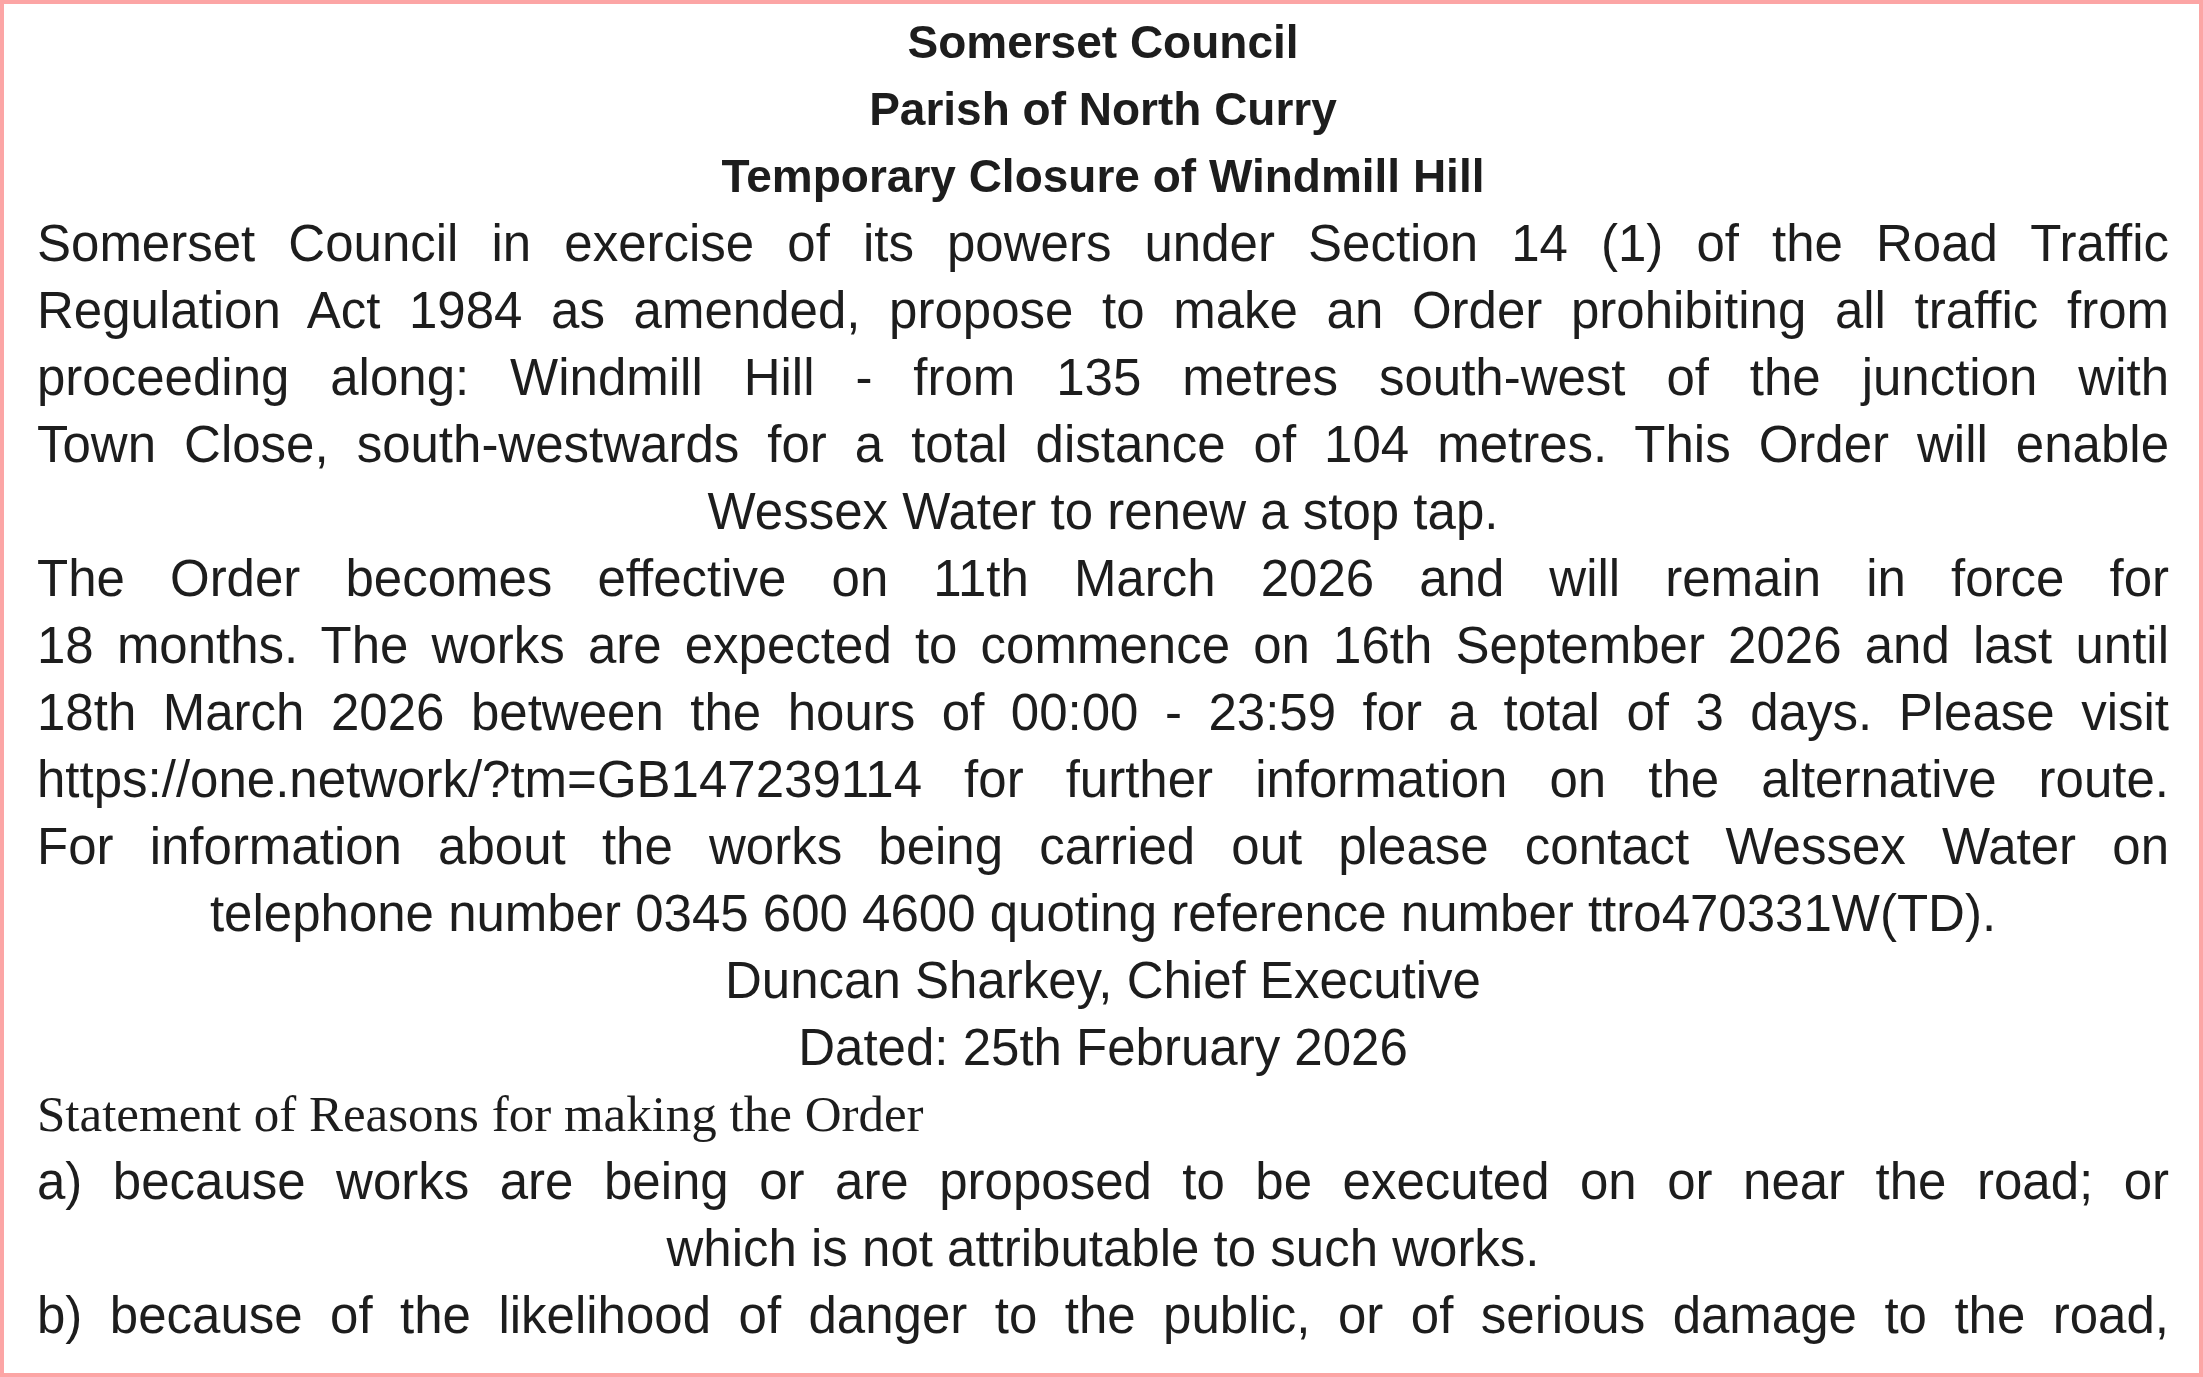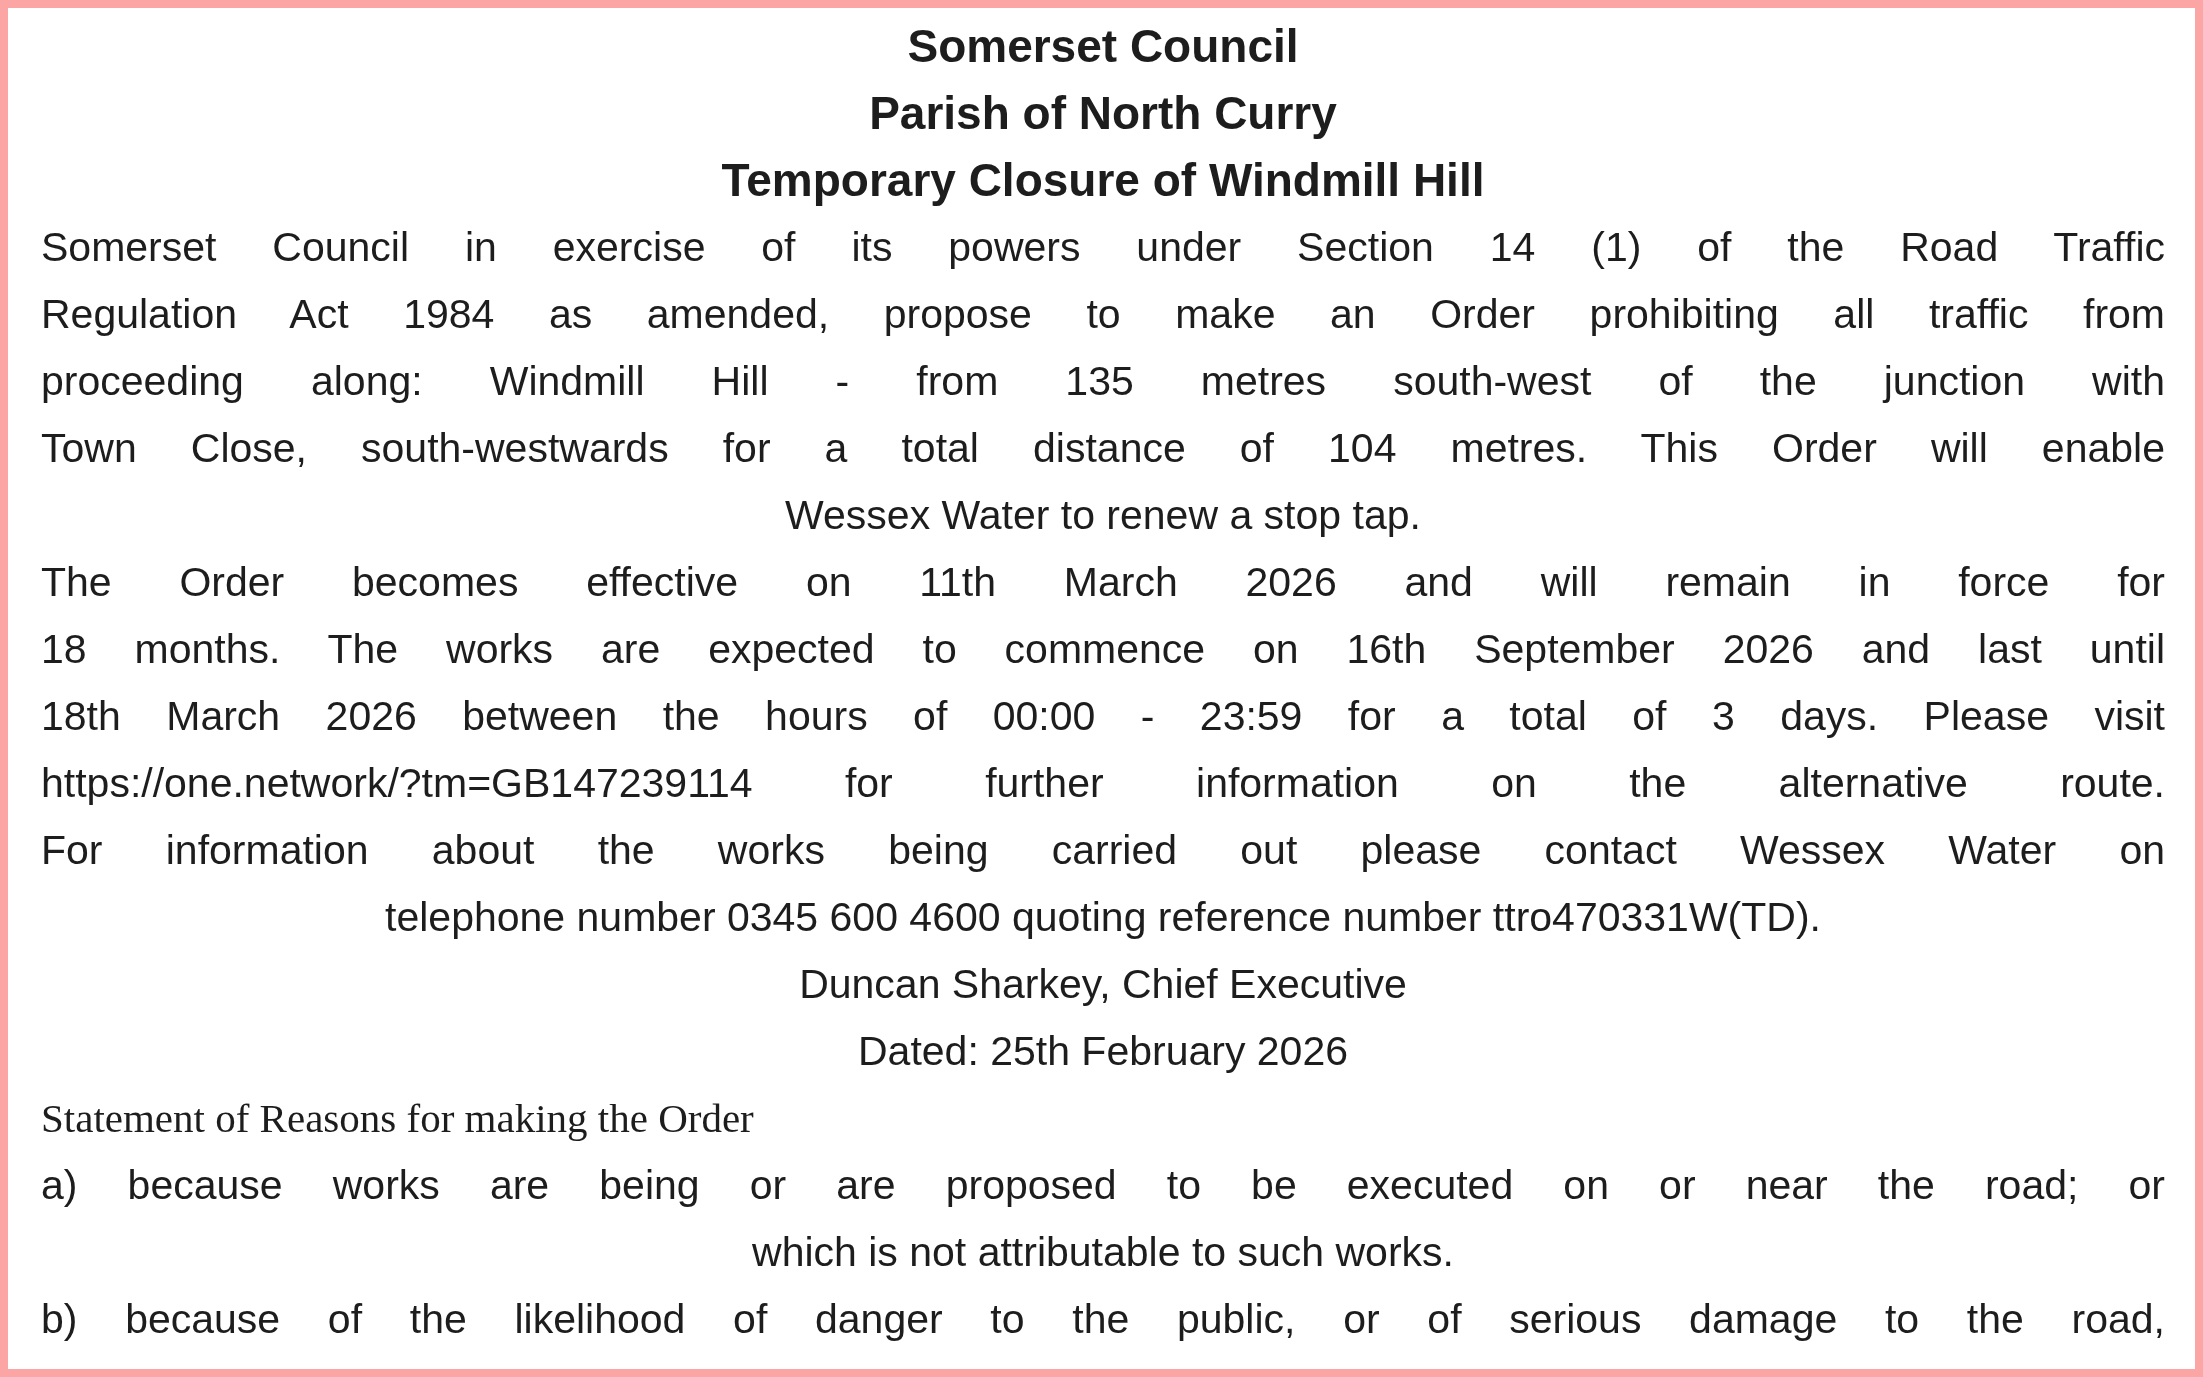"Somerset Council" .notice { border: 8px solid #fca5a5 -> 4px solid #fca5a5 }
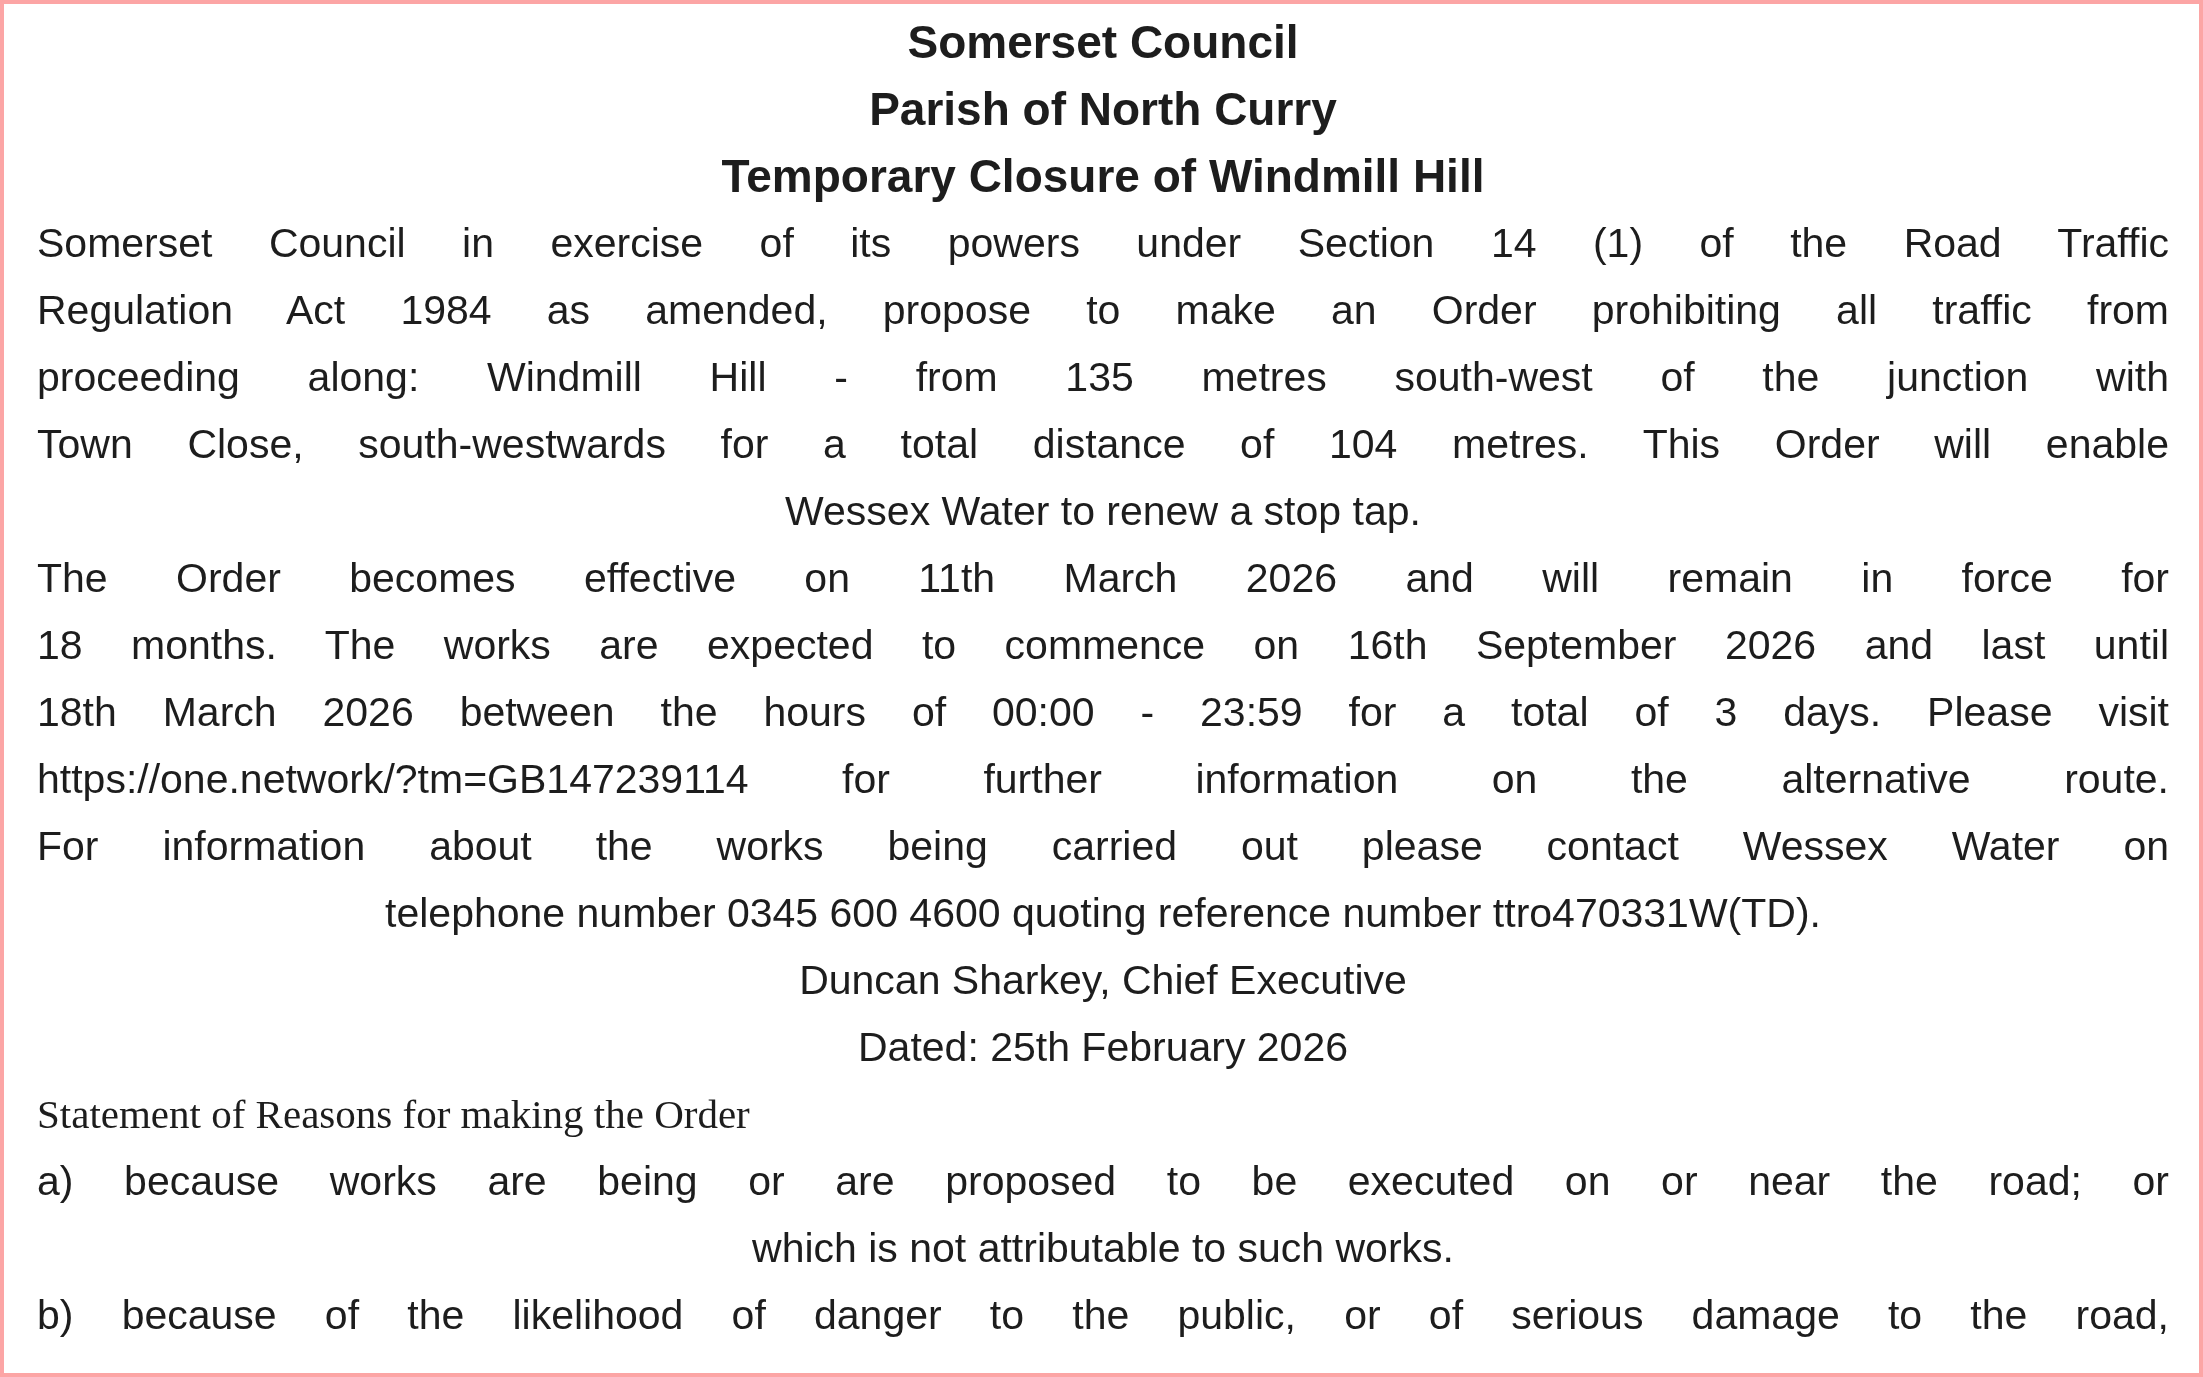"Somerset Council in exercise of" .line { font-size: 41px -> 51px }
